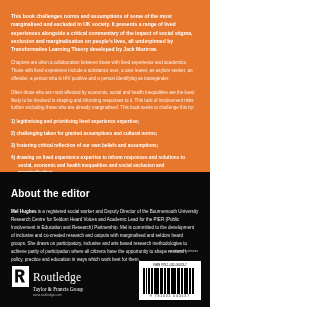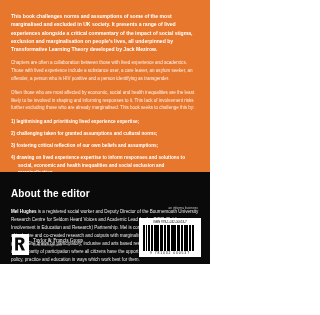"About the editor" .cover { height: 264px -> 307px }
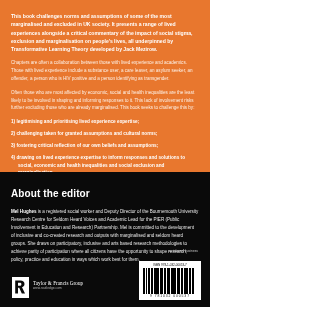"Routledge" span.logo-name { html: none -> <span>Routledge</span> }
